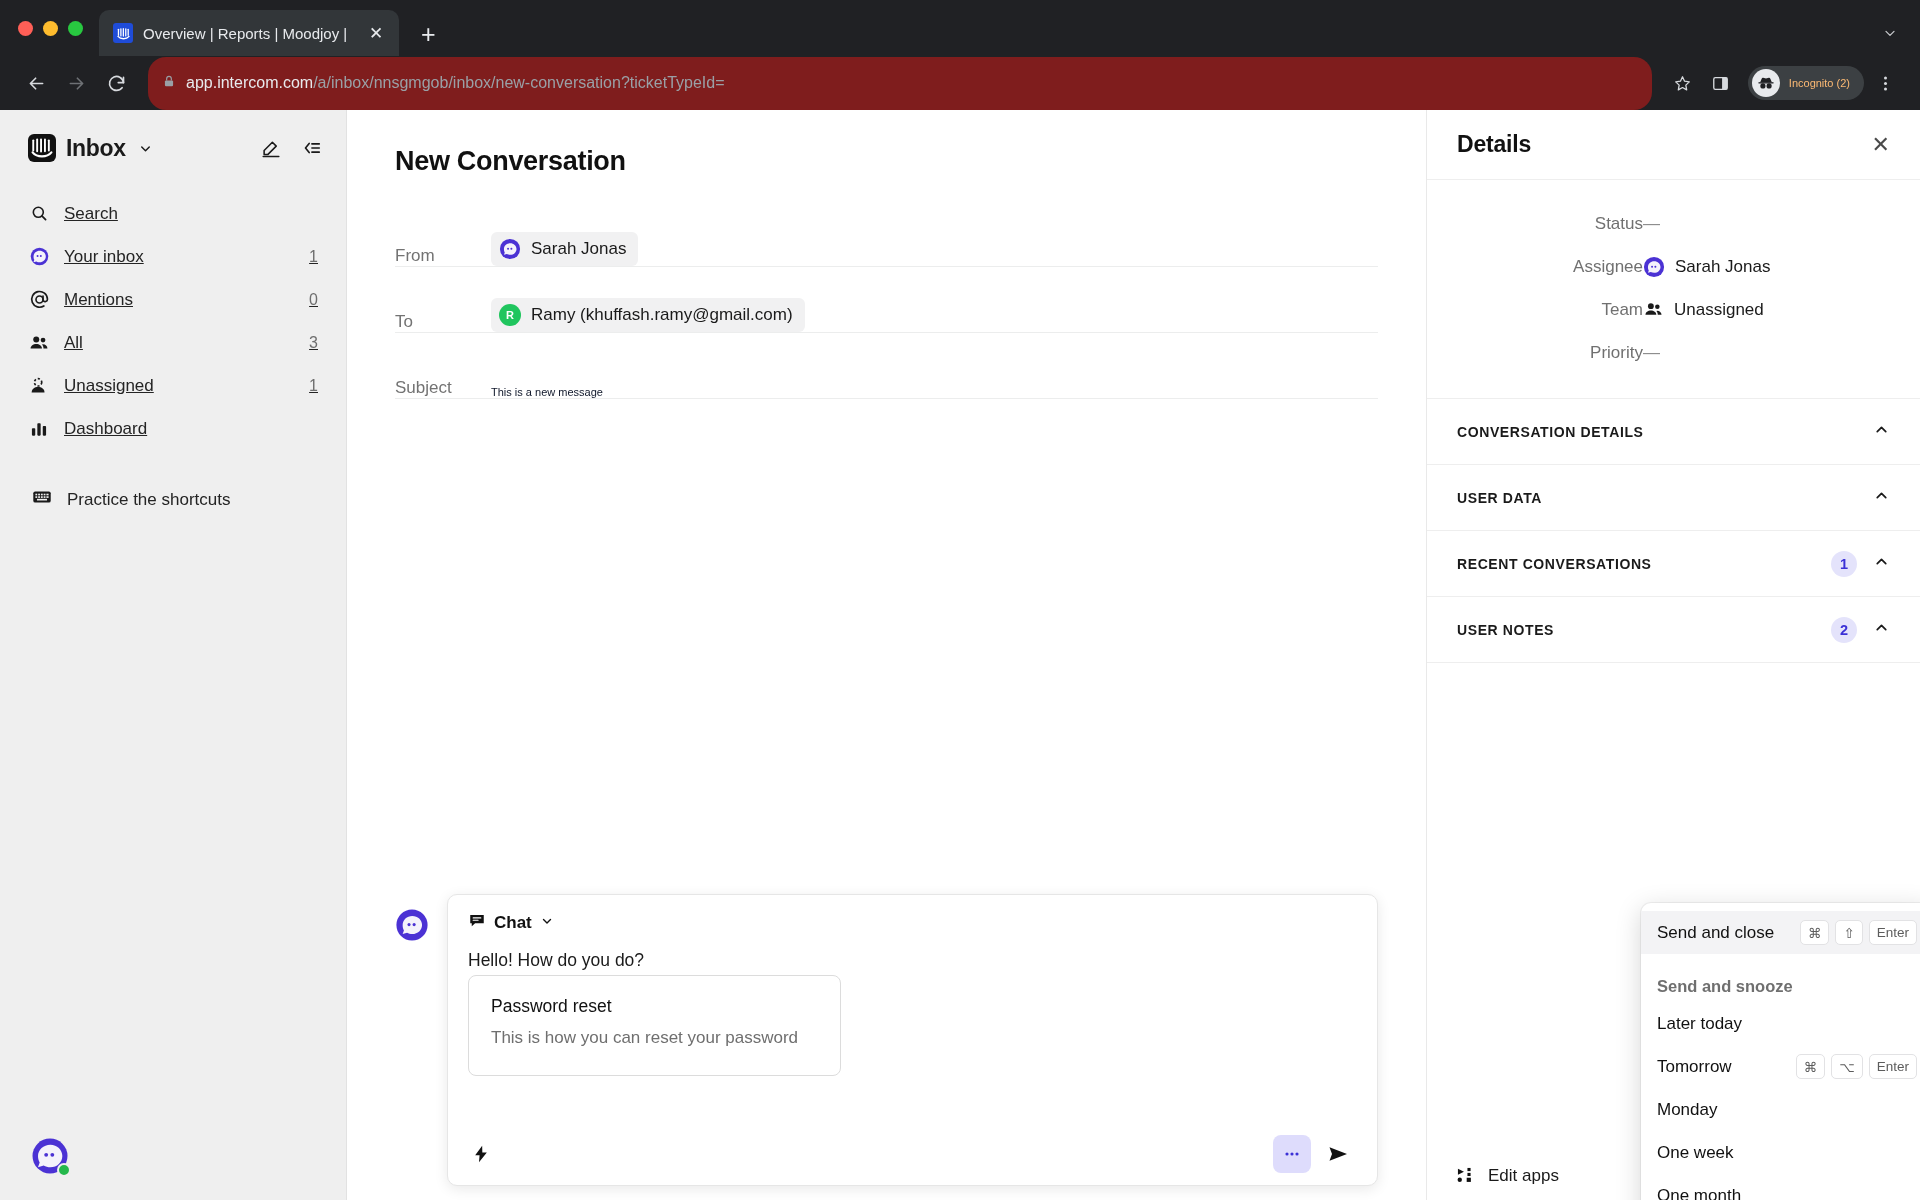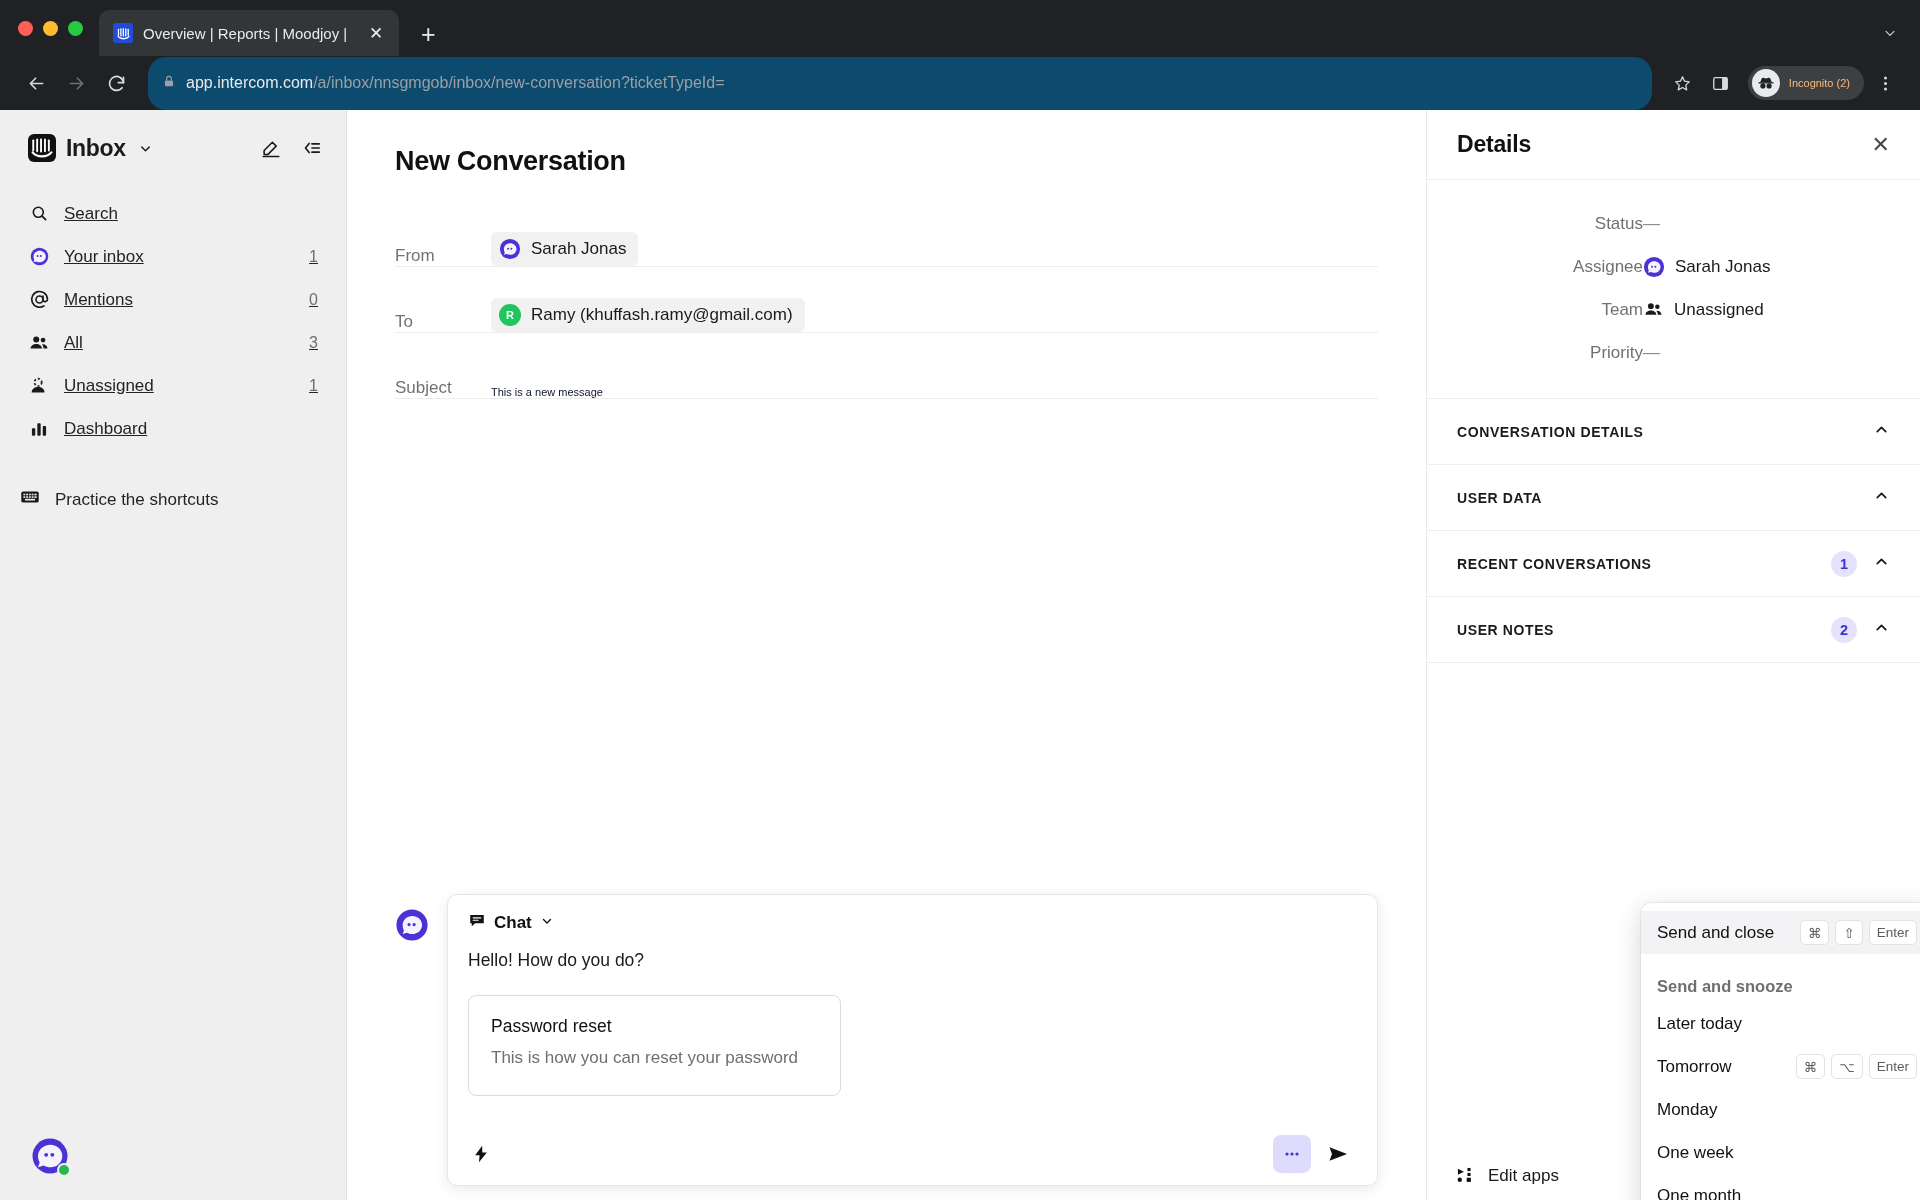"app.intercom.com/a/inbox/nnsgmgob/inbox/" .omnibox { background: #0c4a6e -> #7f1d1d }
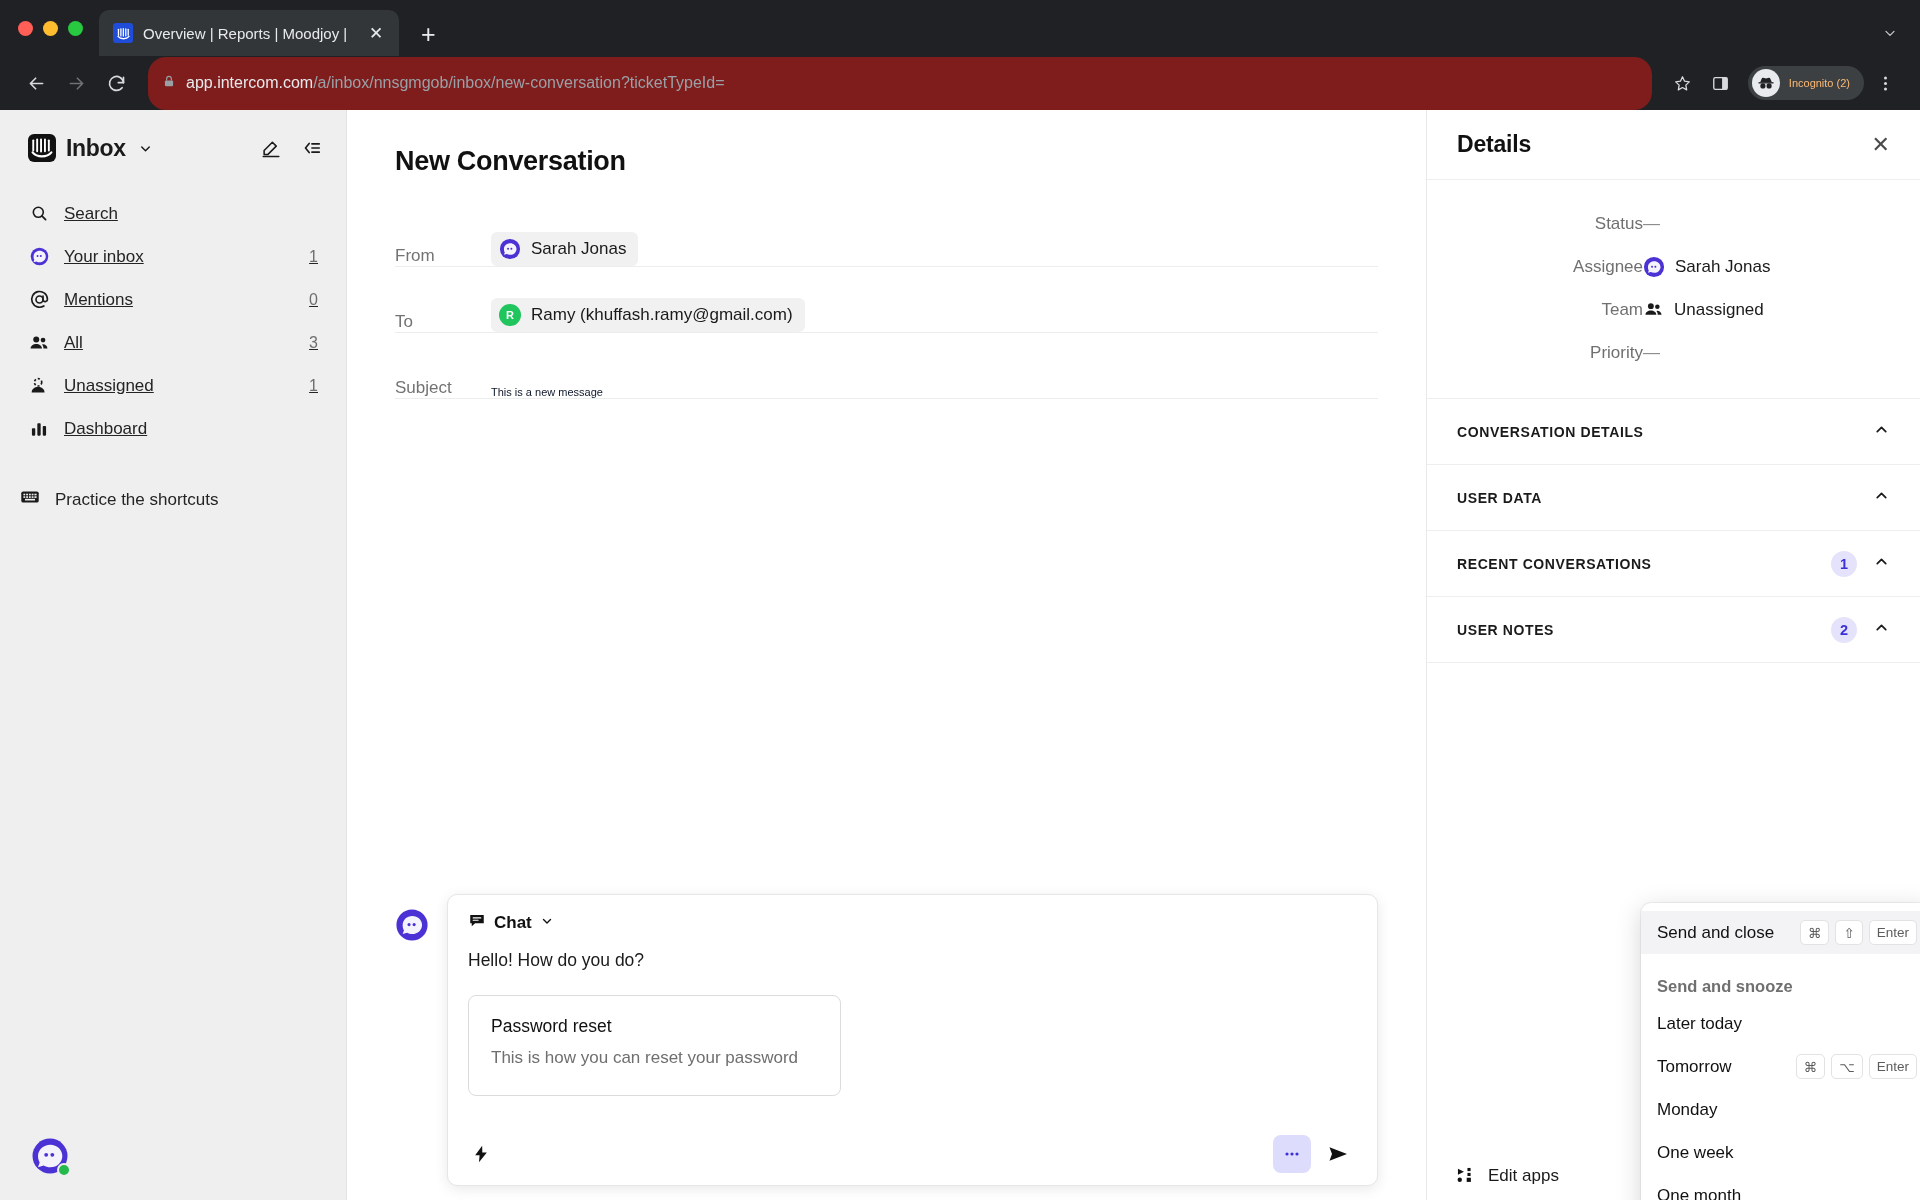"Practice the shortcuts" .sb-shortcut { padding: 0 19px -> 0 31px }
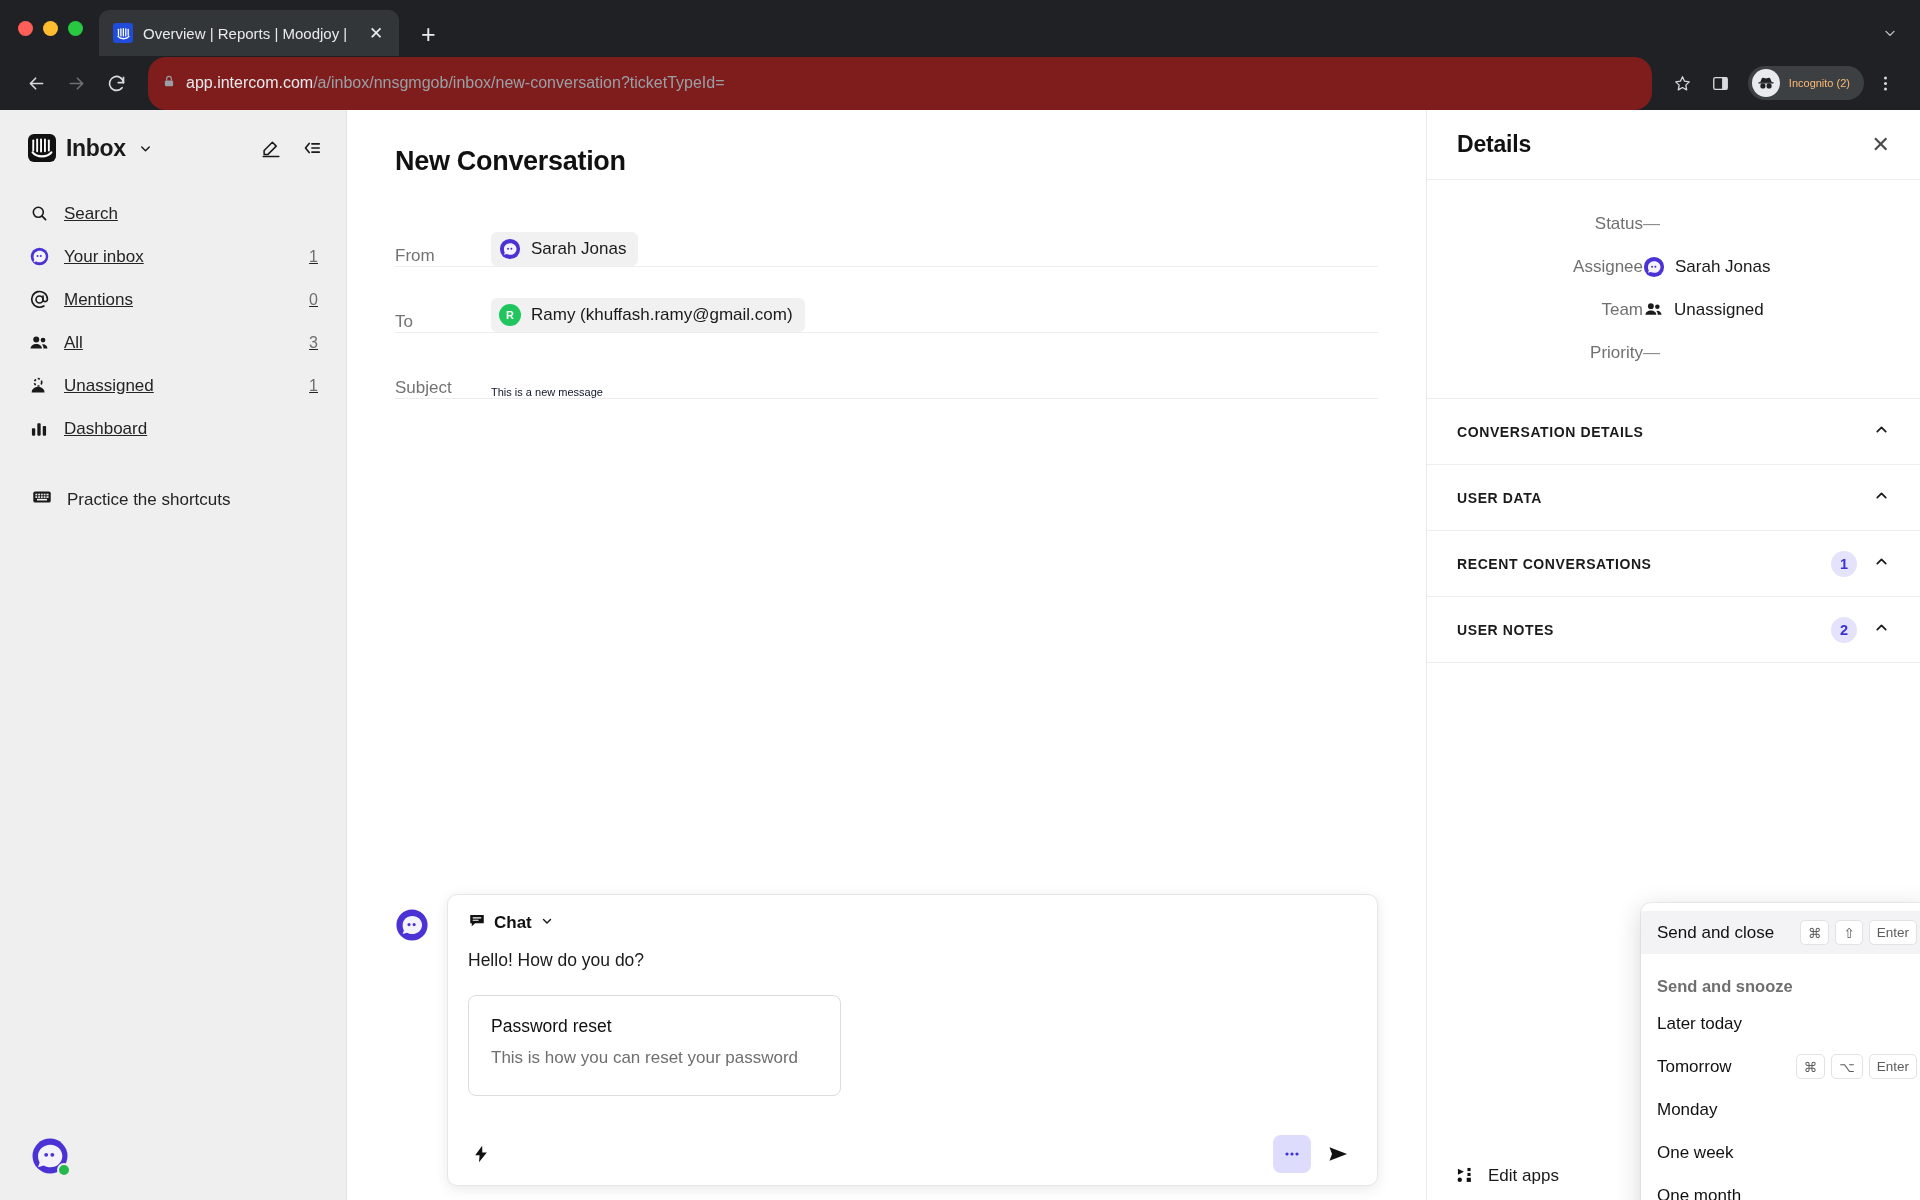"Password reset" .macro-card { margin-top: 24px -> 4px }
